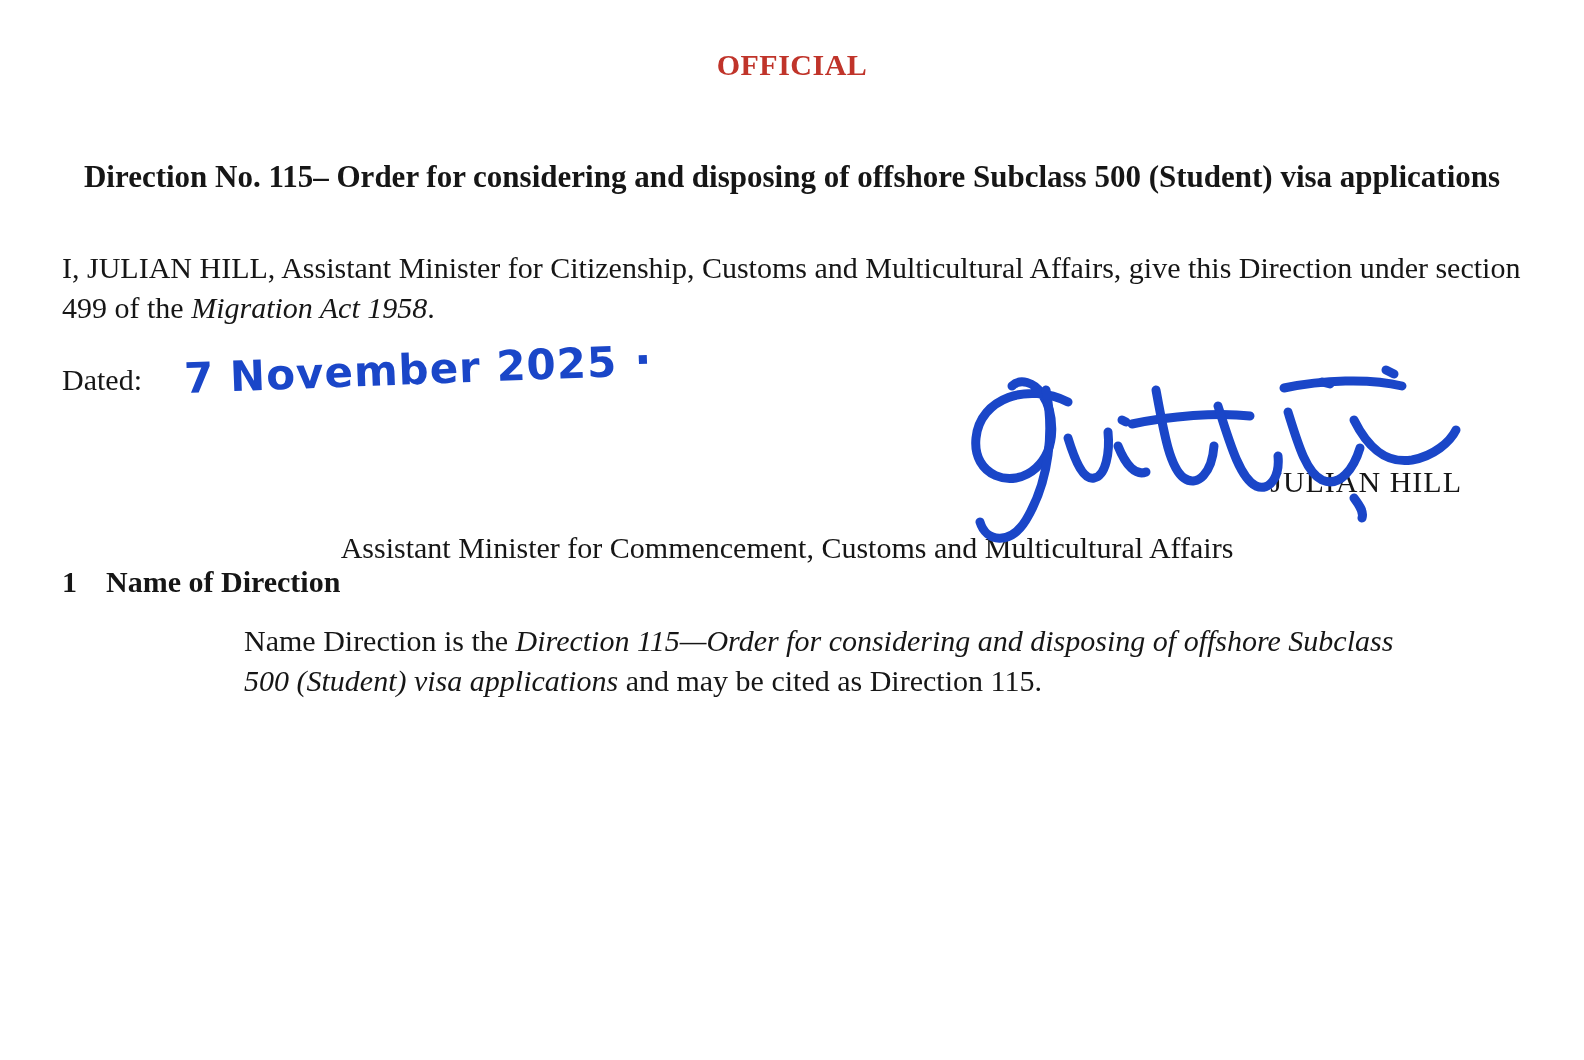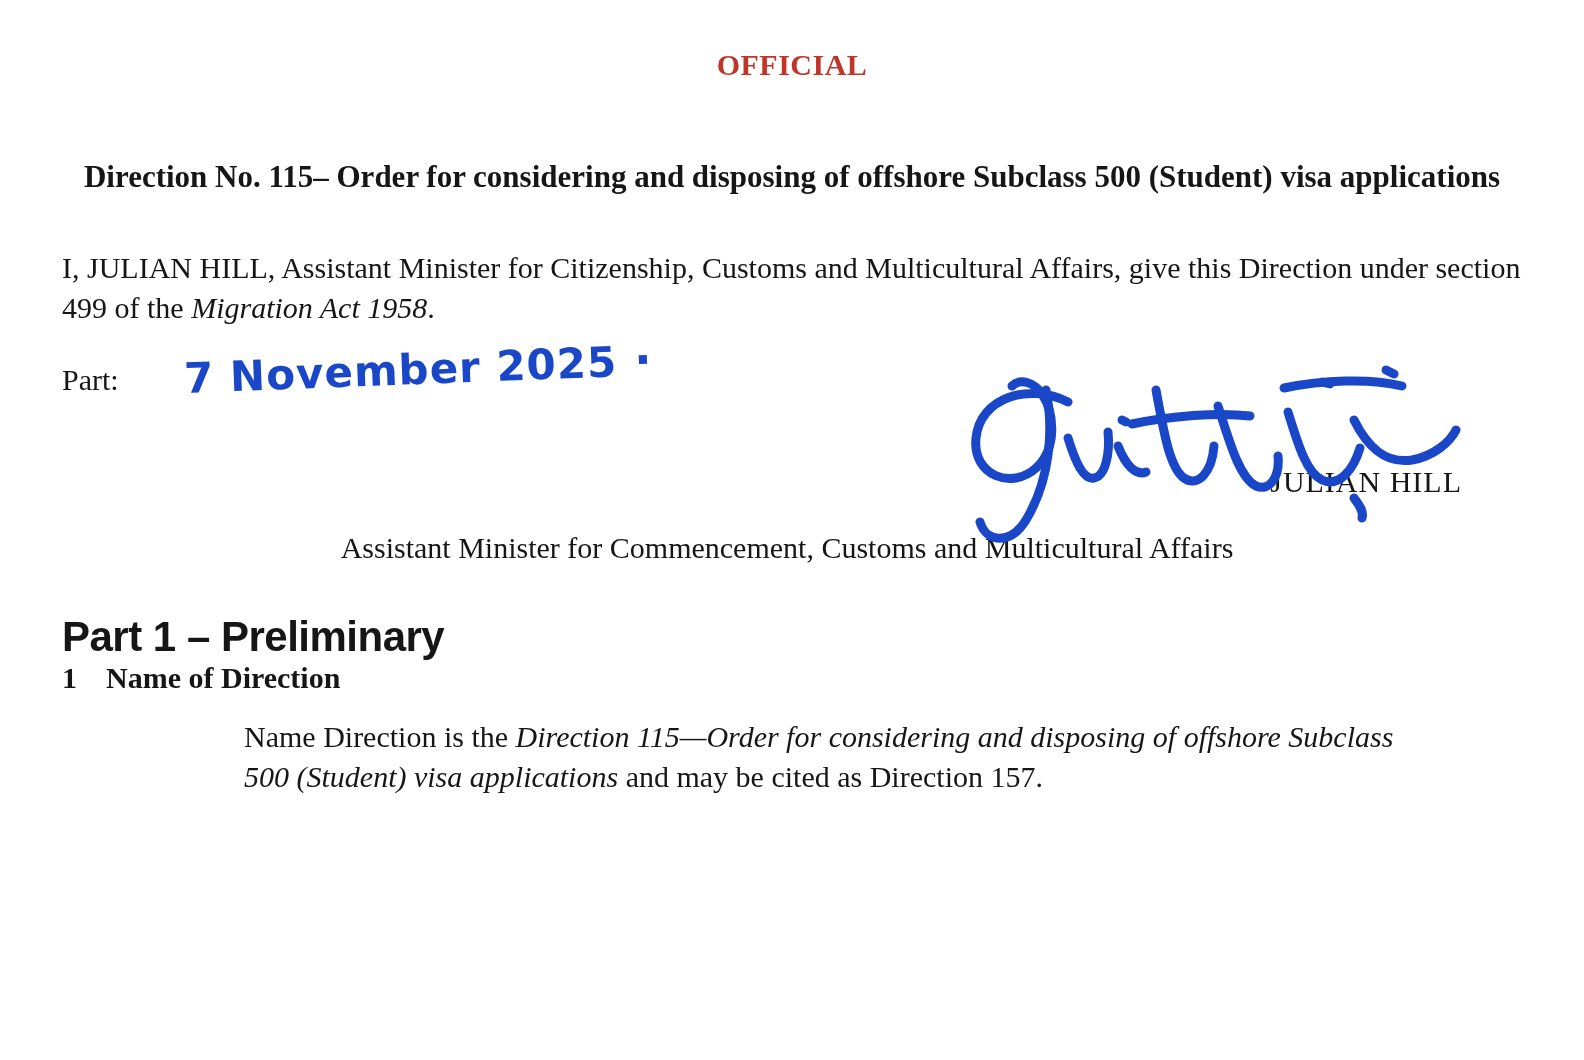"Part:" span.dated-label { text: Part -> Dated }
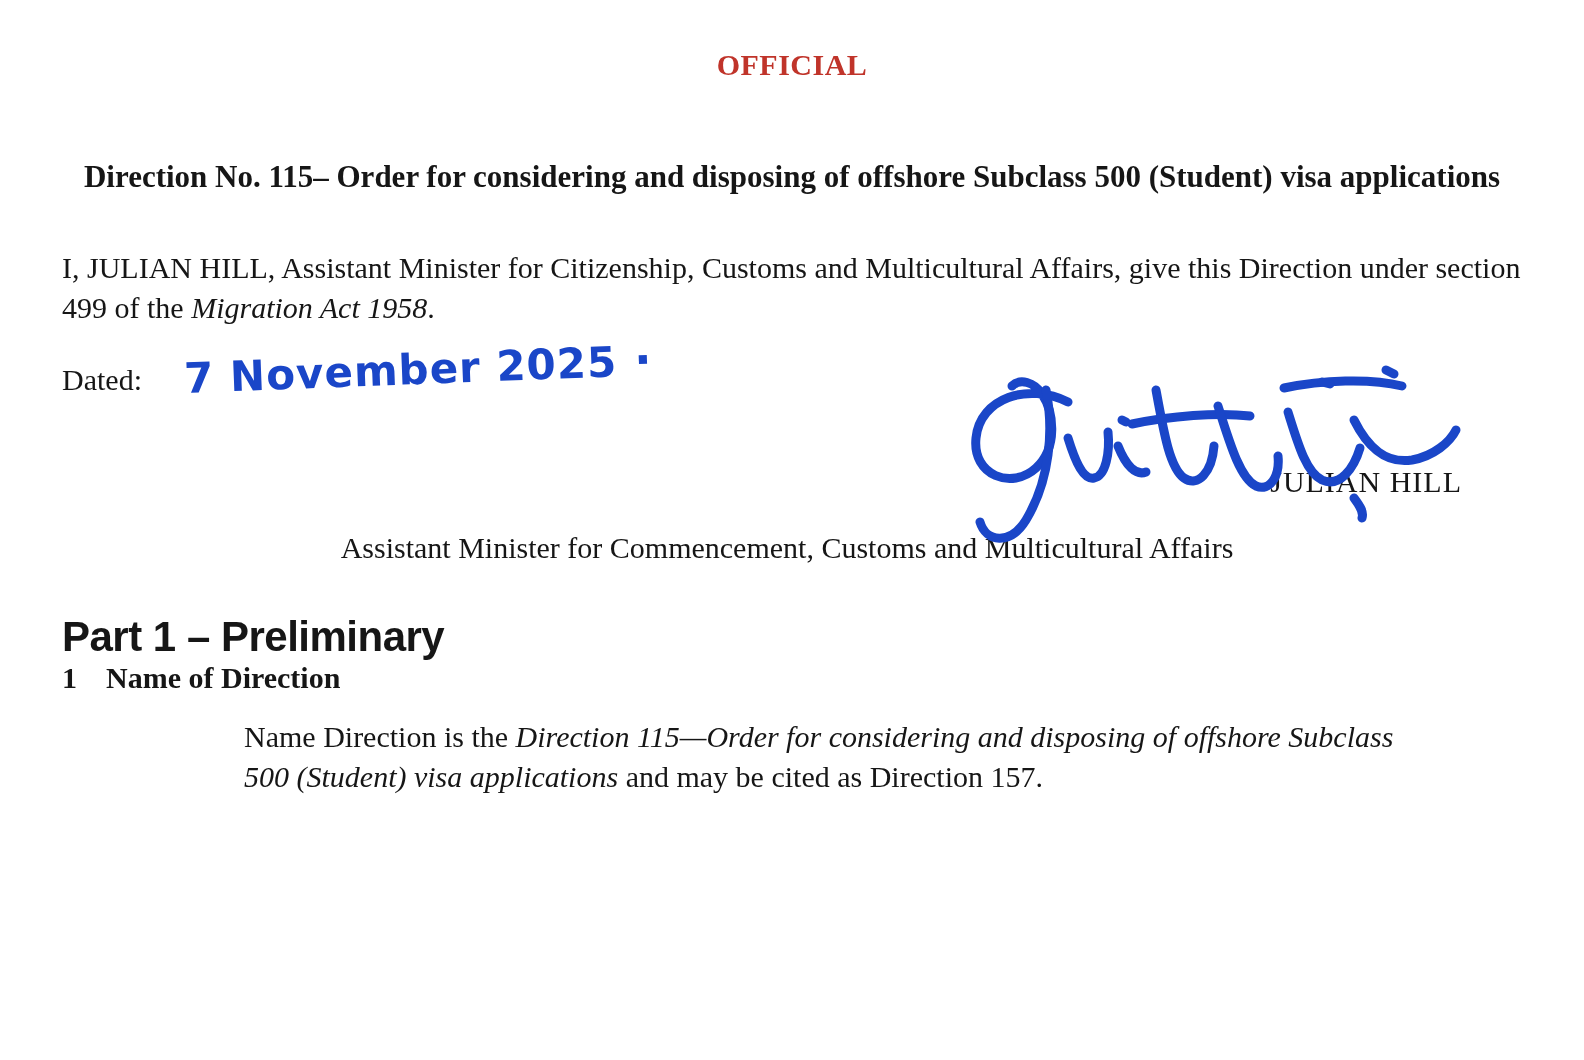"Part 1 – Preliminary" div.part-heading { html: <div>Part 1 – Preliminary</div> -> none }
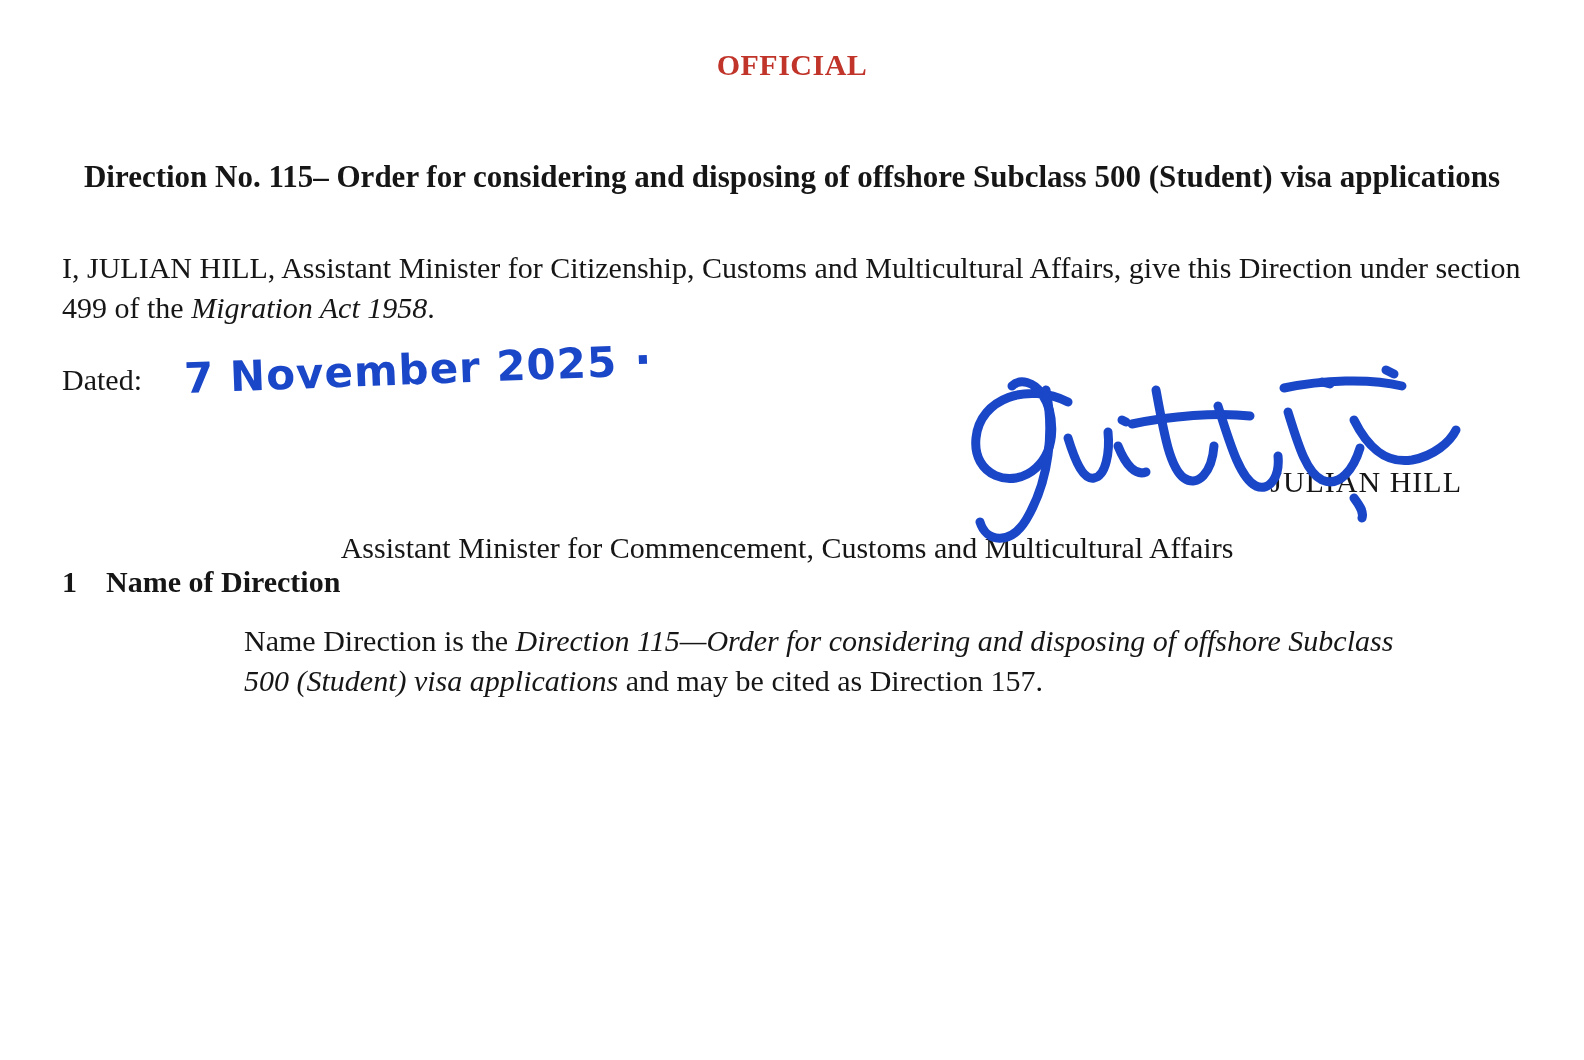"and may be cited as" span { text: 157 -> 115 }
